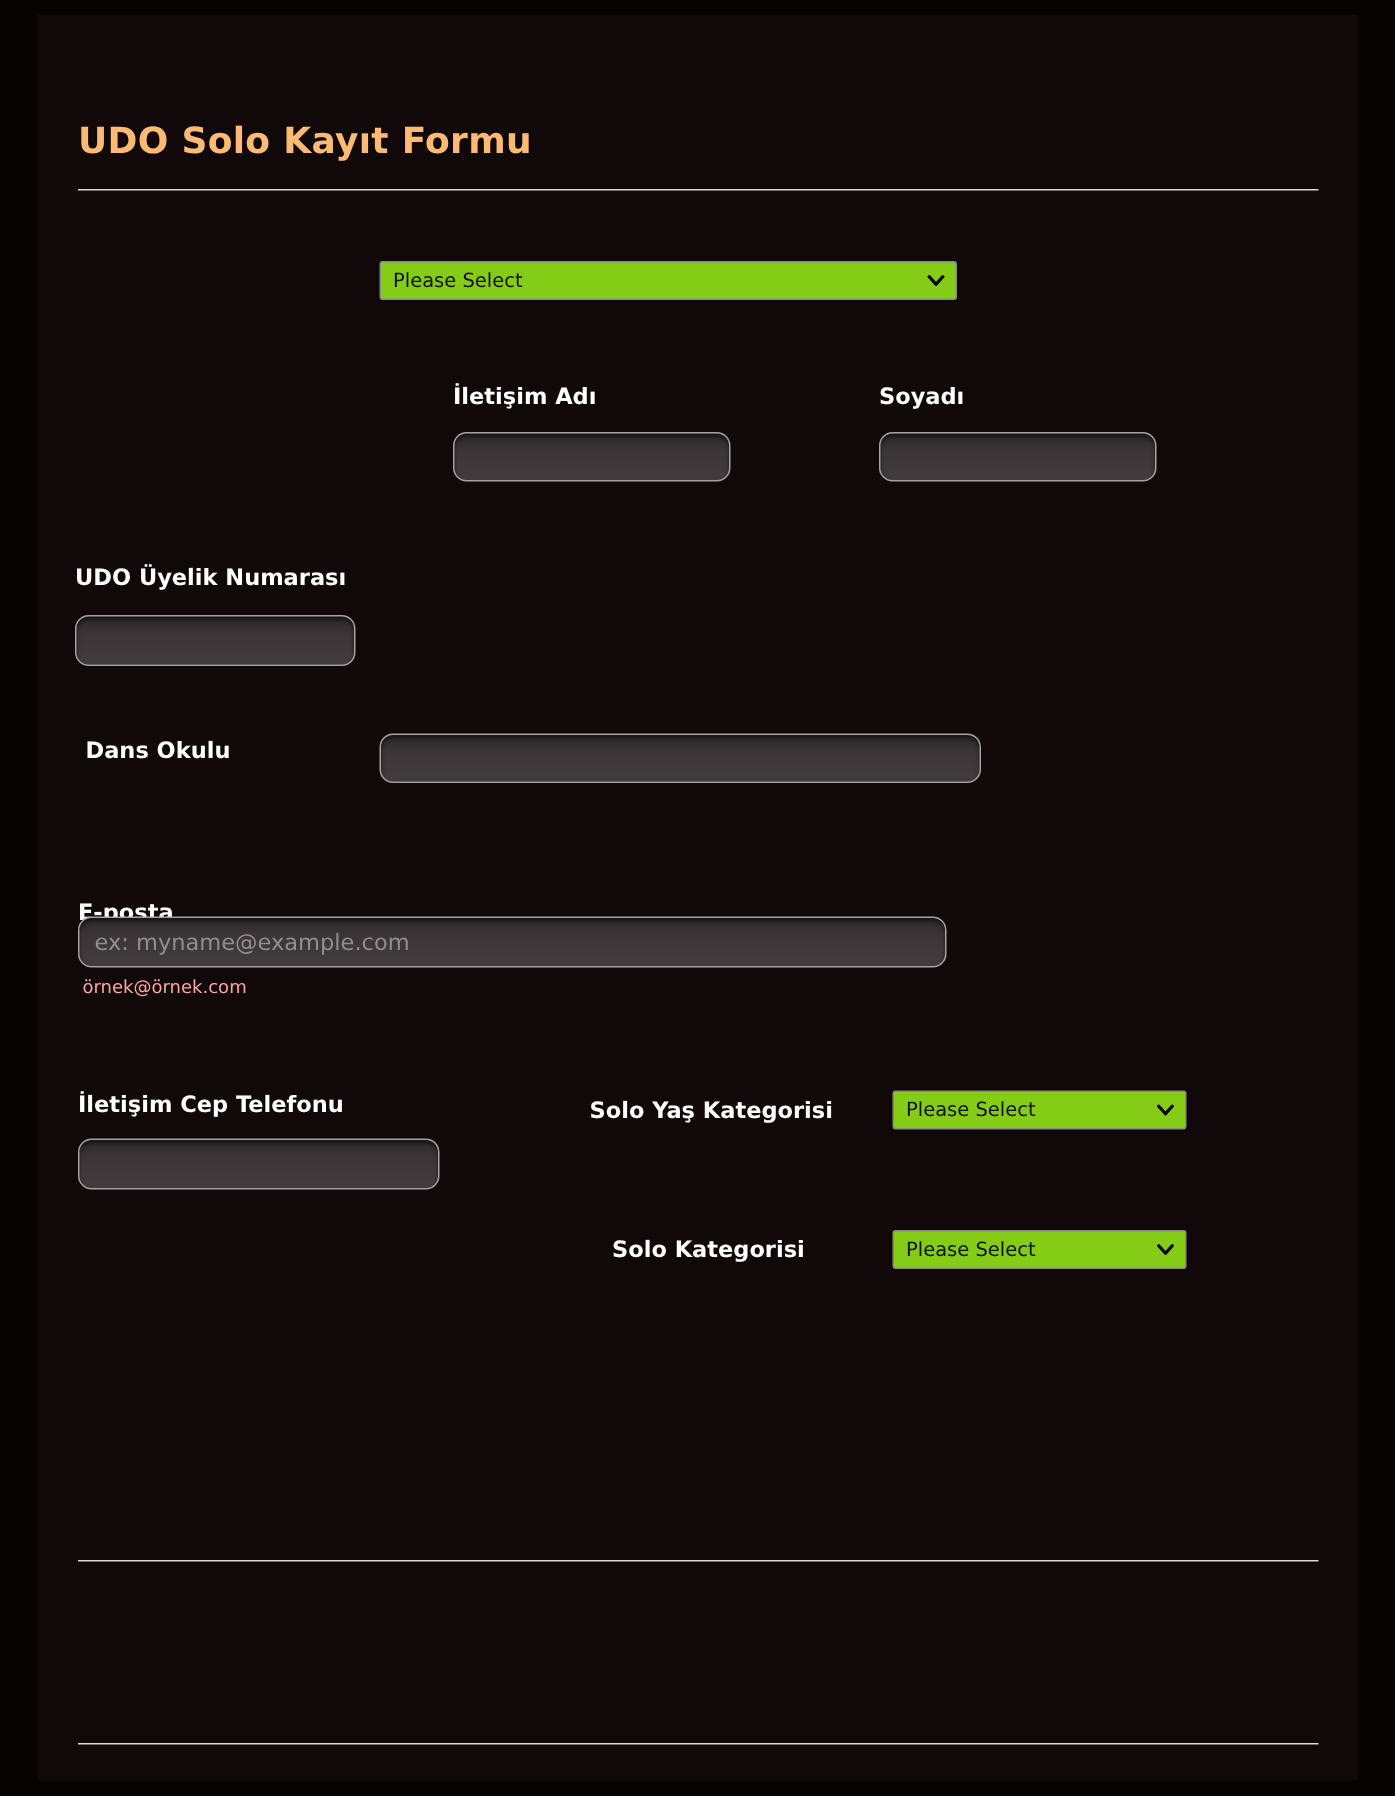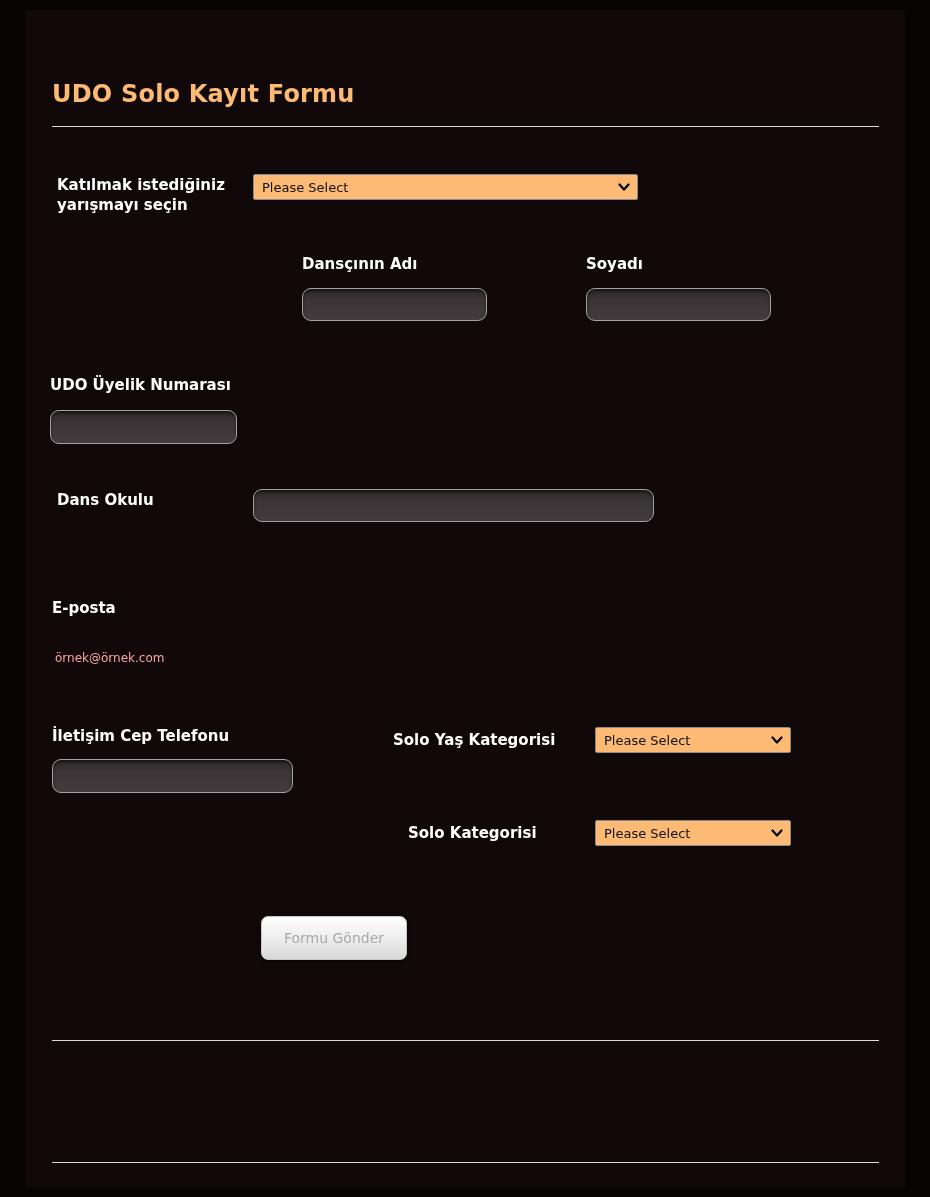"Katılmak istediğiniz yarışmayı seçin" div.abs { html: <div>Katılmak istediğiniz yarışmayı seçin</div> -> none }
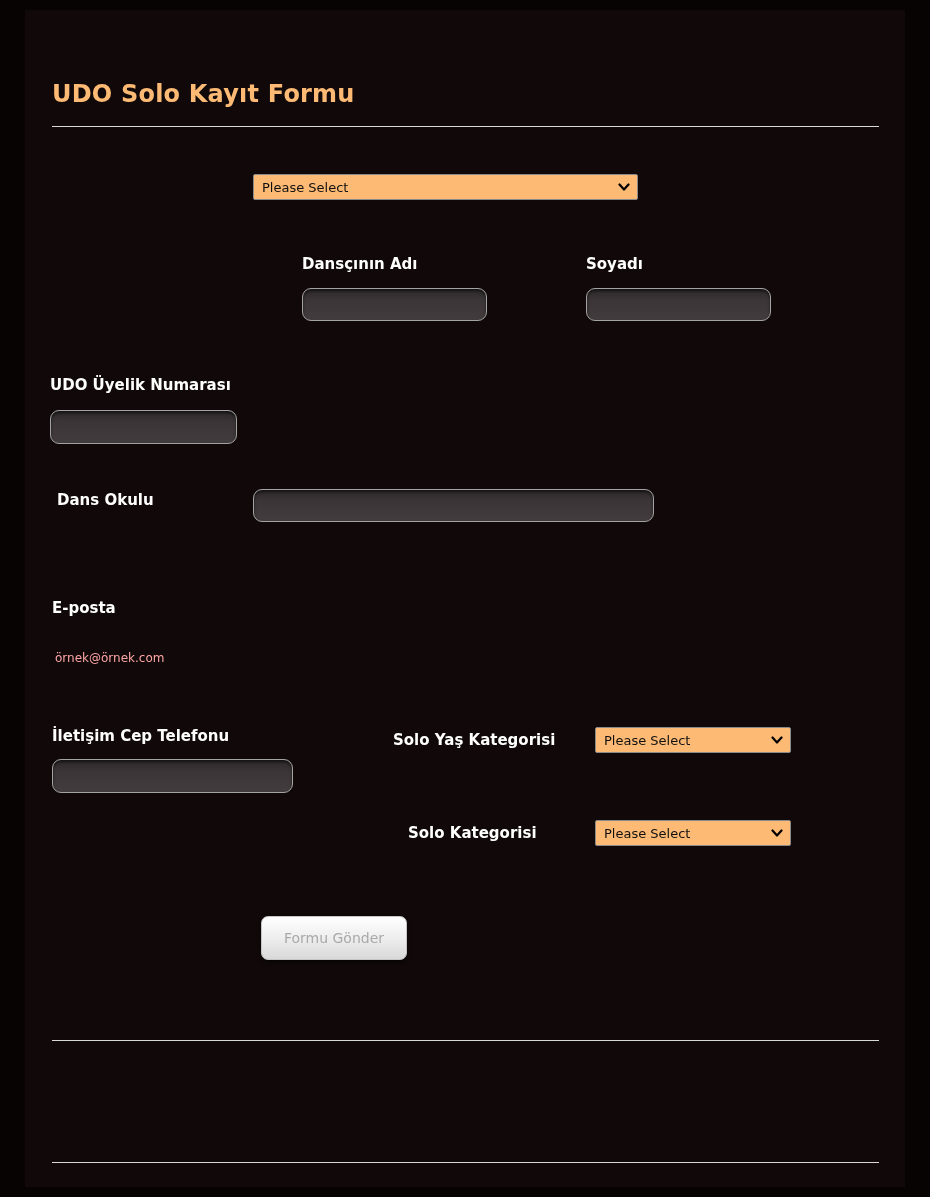"Please Select" .select-wrap select { background: #fdba74 -> #84cc16 }
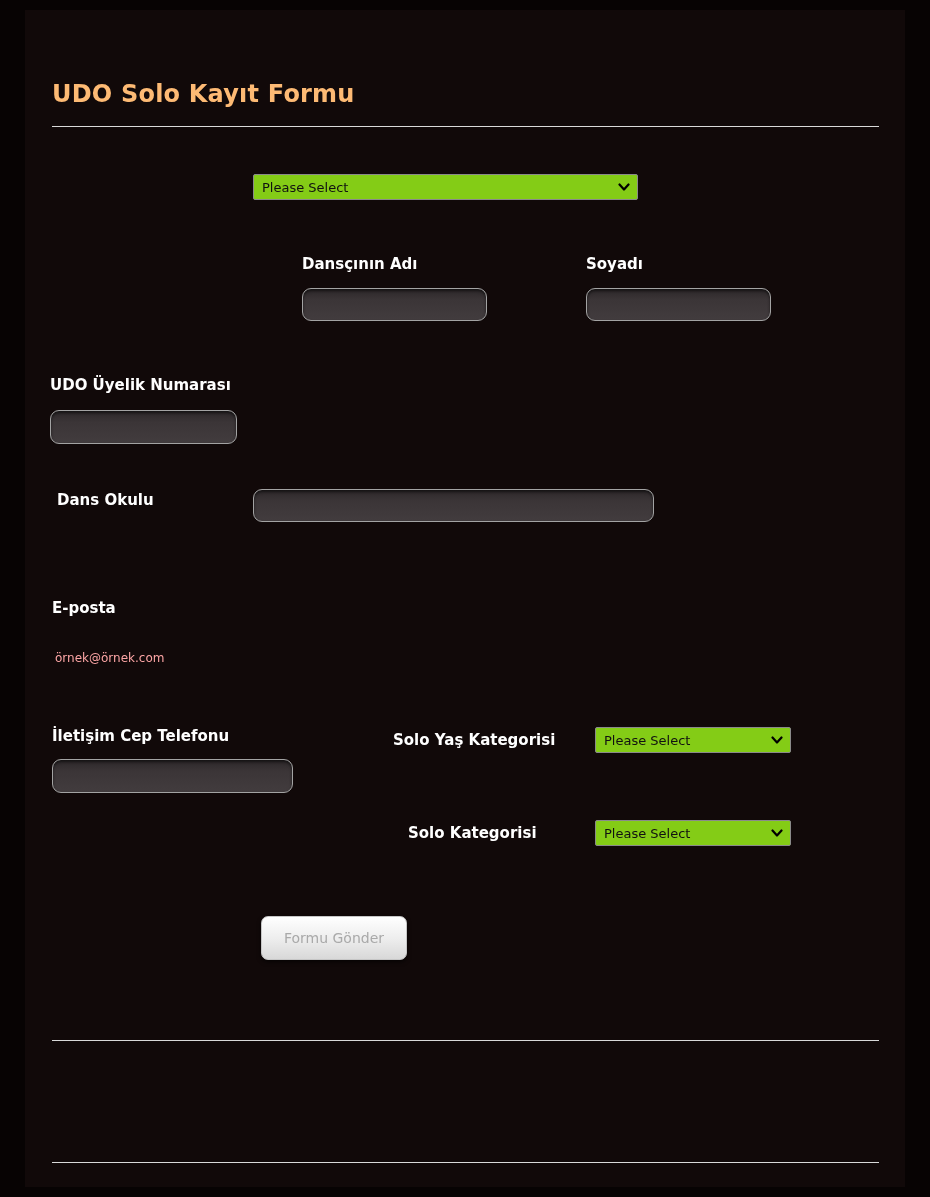"Dansçının Adı" div.abs { text: Dansçının -> İletişim }
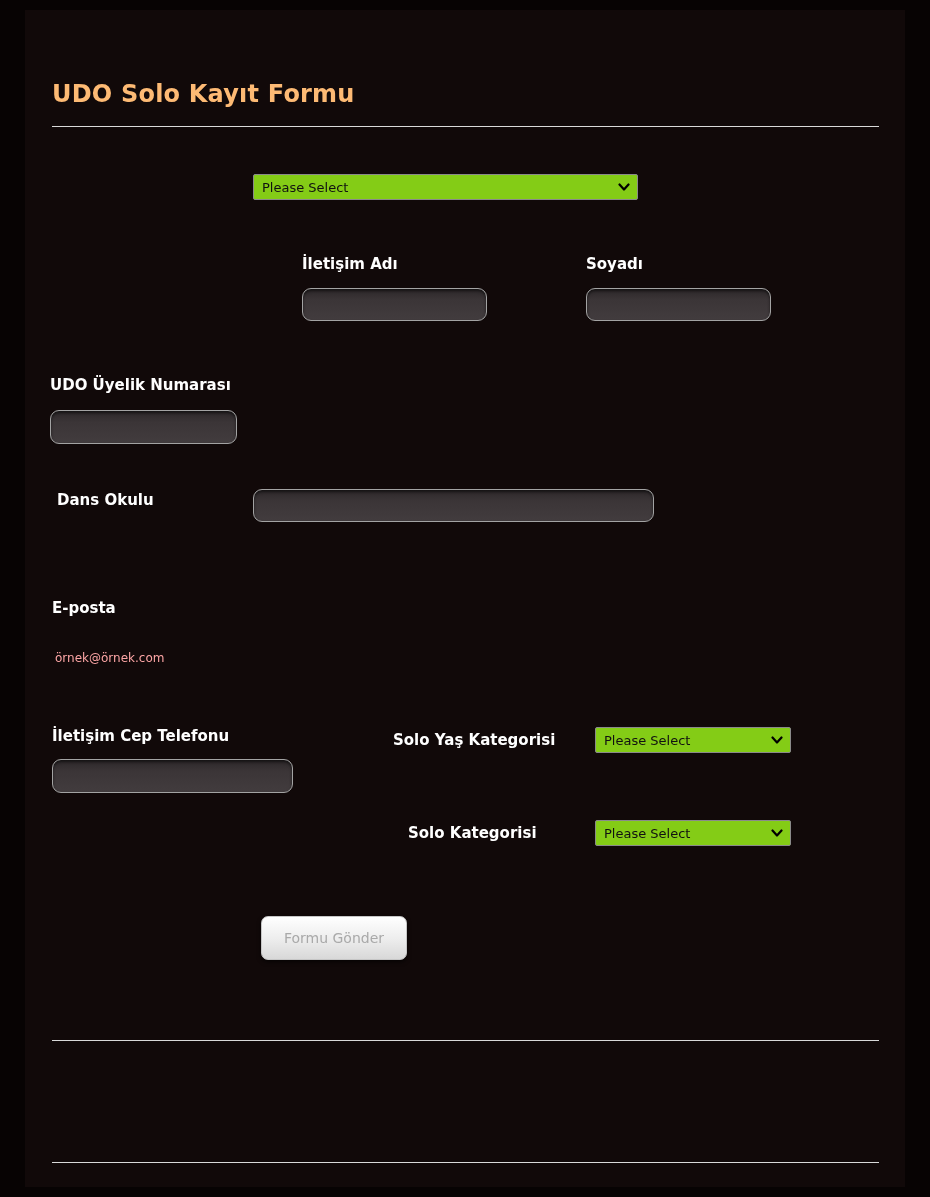"ex: myname@example.com" input.abs { html: none -> <input> }
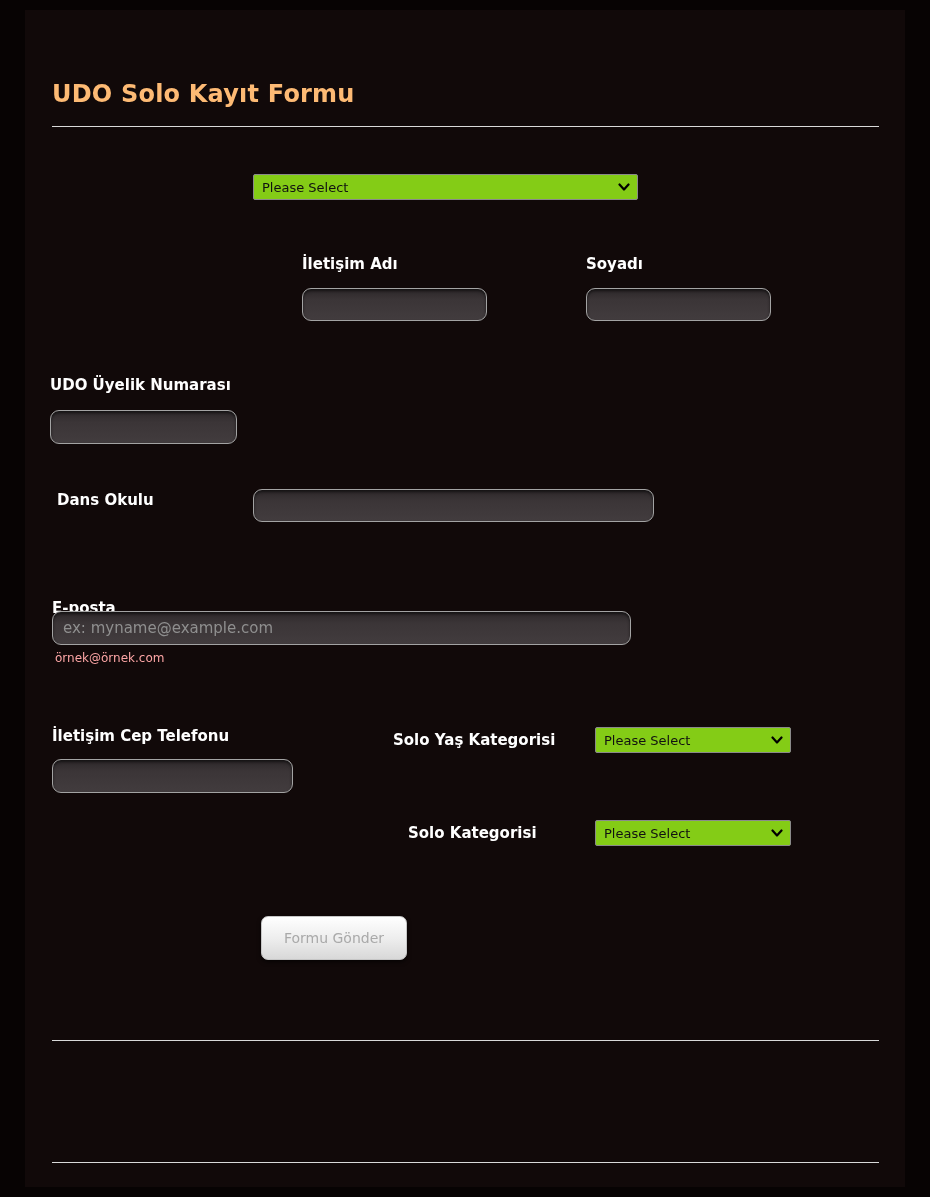"Formu Gönder" button.abs { html: <button>Formu Gönder</button> -> none }
